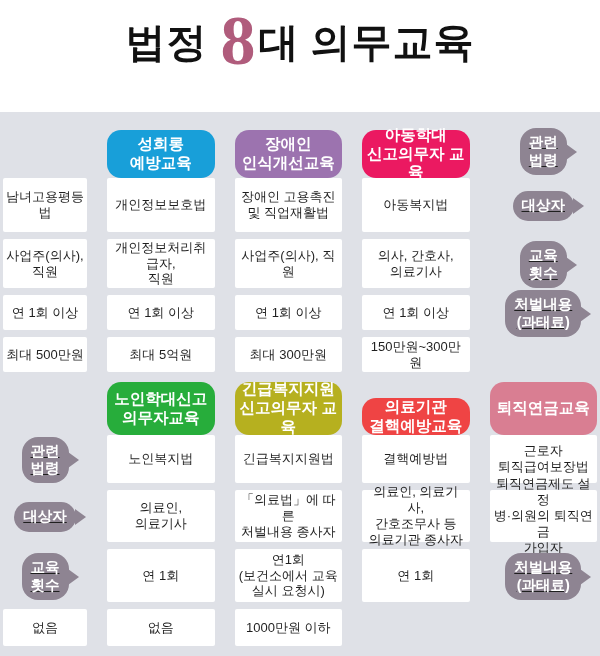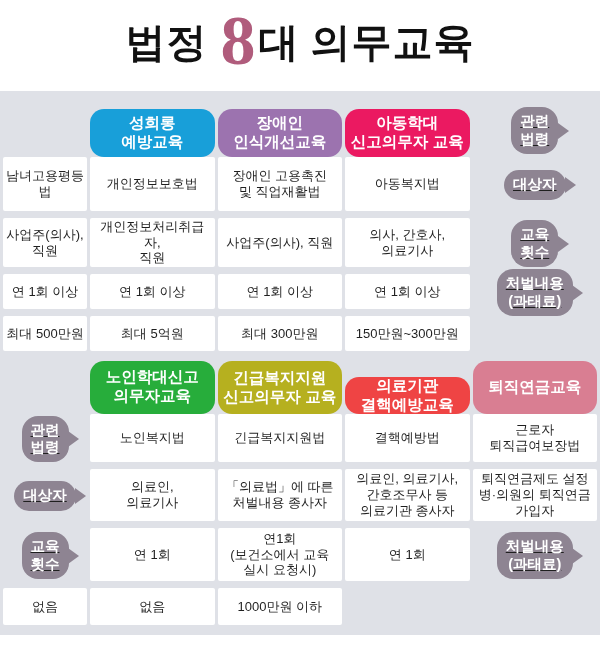"법정 8대 의무교육" .masthead { height: 91px -> 112px }
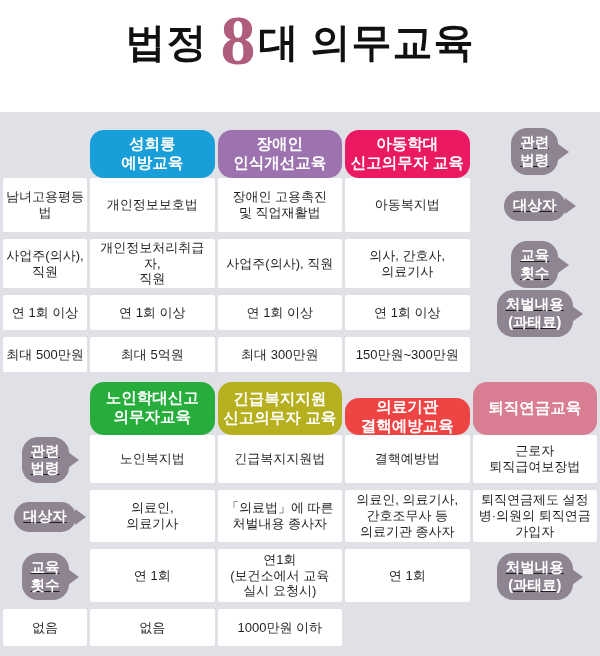"성희롱" .table { column-gap: 3px -> 20px }
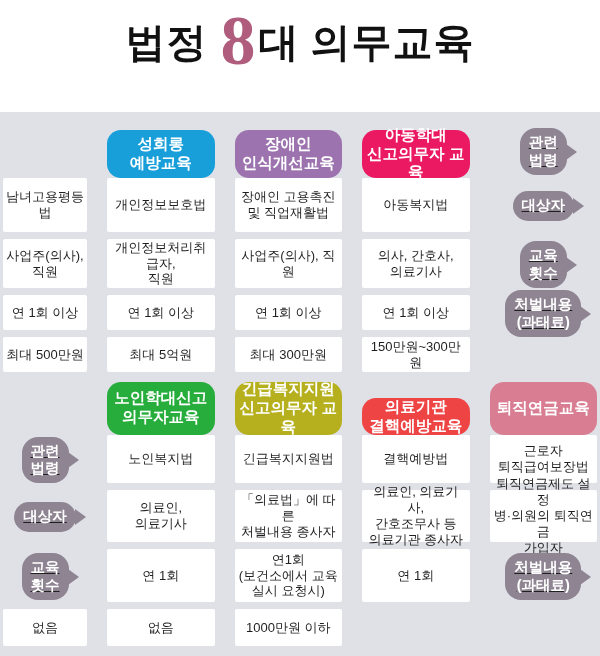"노인학대신고" div.hdr { font-family: Liberation Mono, monospace -> none }
